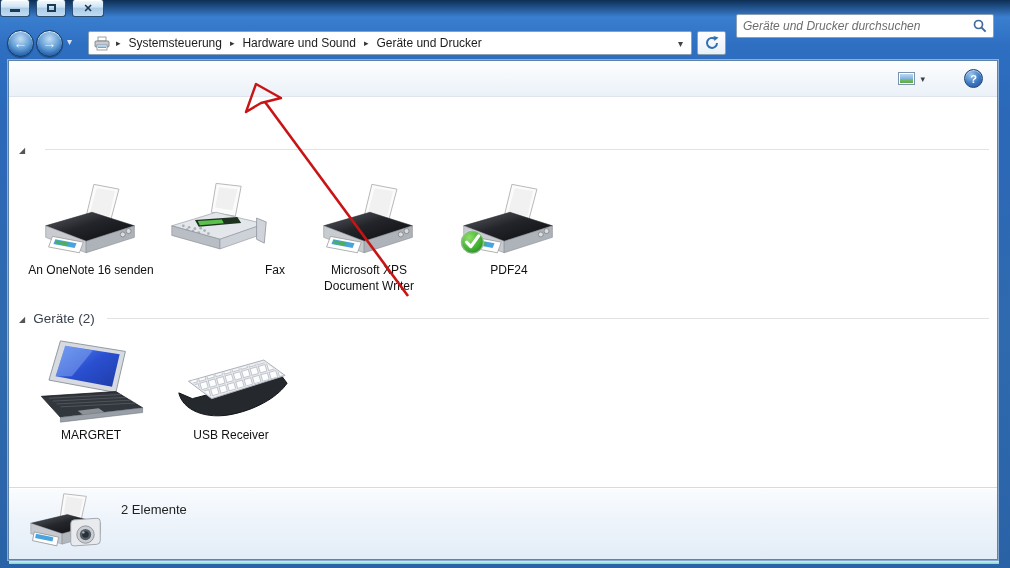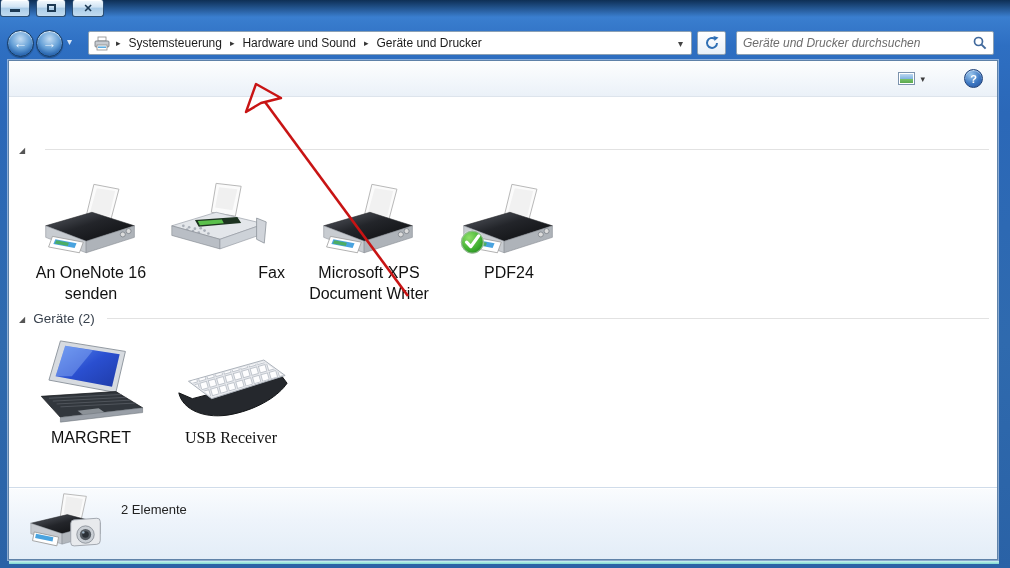"Geräte und Drucker durchsuchen" .search-box { top: 31px -> 14px }
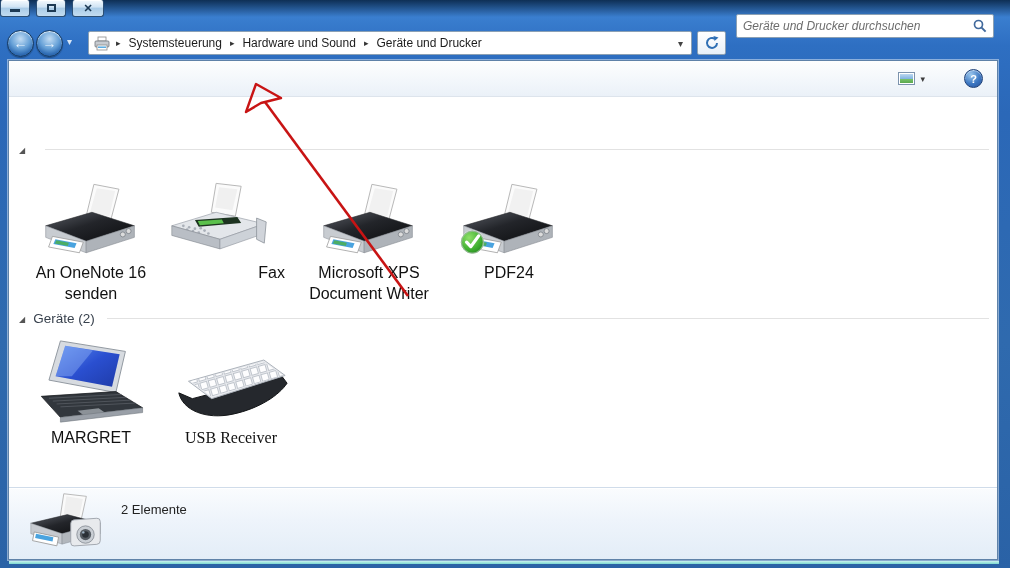"An OneNote 16 senden" .tile .tile-label { font-size: 16px -> 12px }
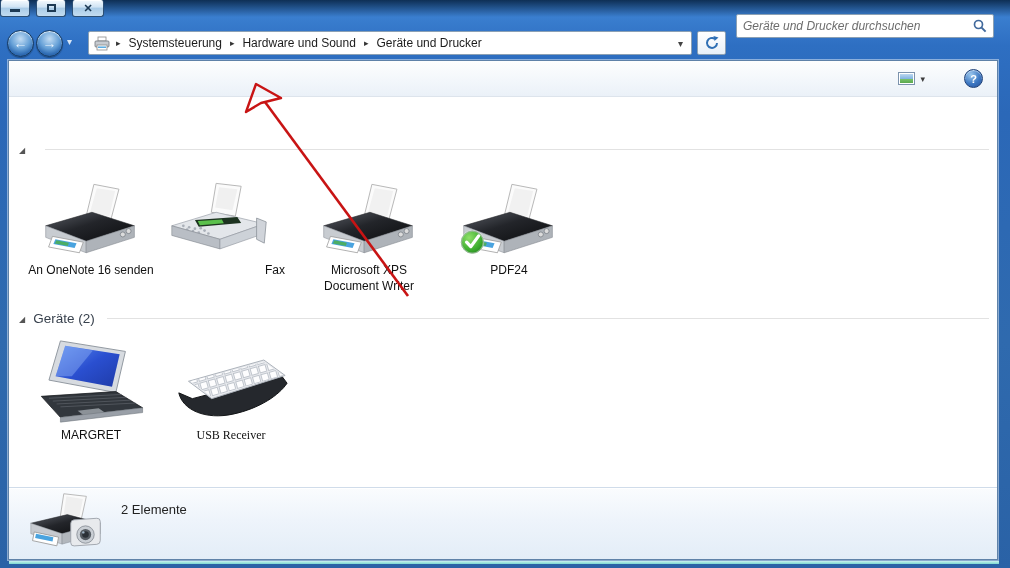"USB Receiver" #tile-d1 { font-family: Liberation Serif, serif -> none }
